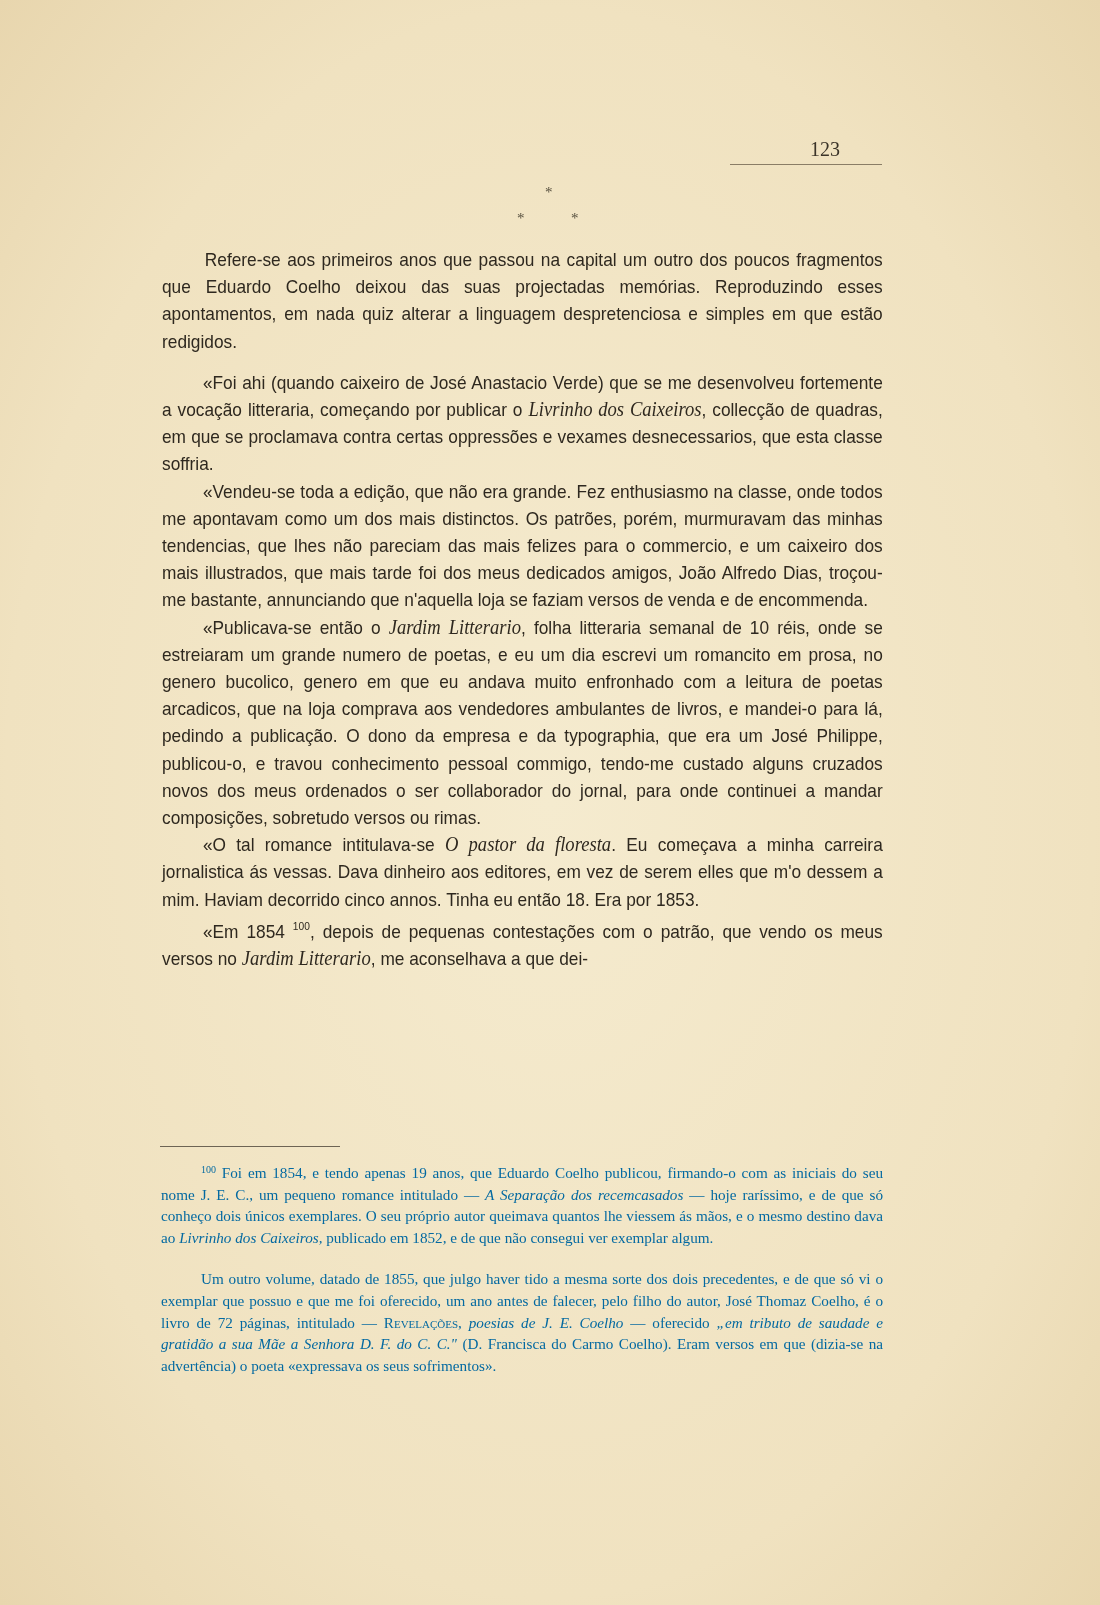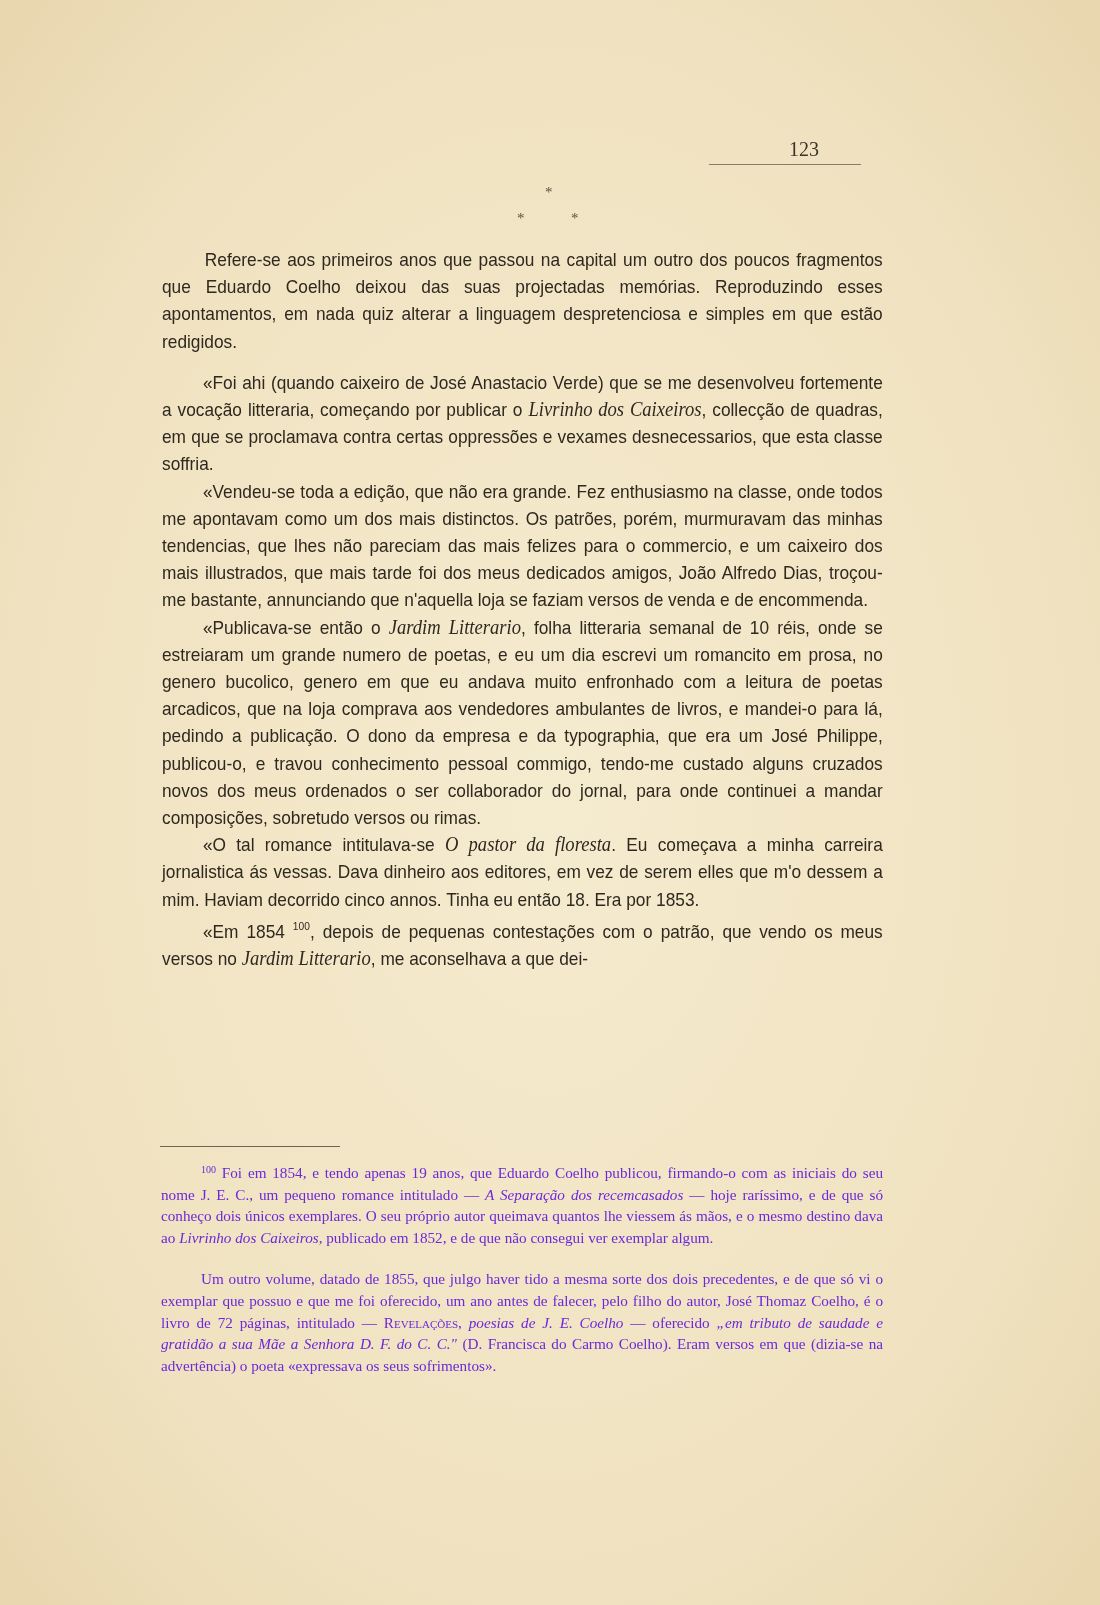"123" .header { left: 709px -> 730px }
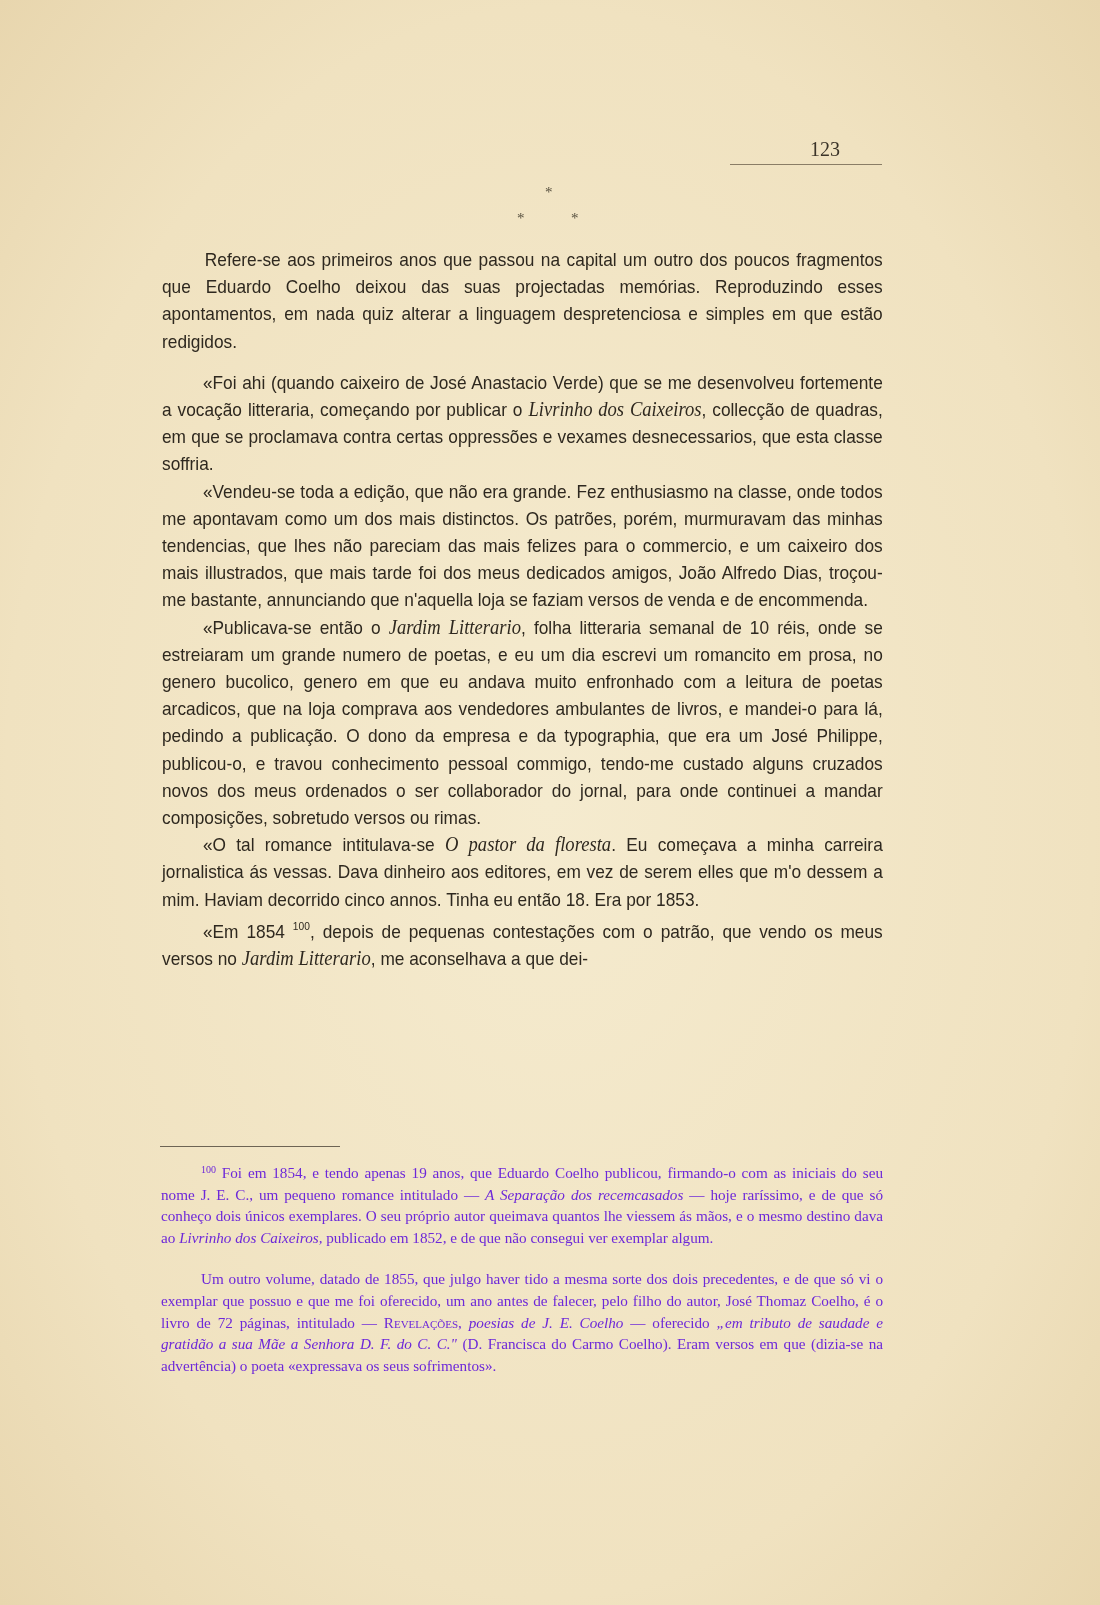"100 Foi em 1854, e" .notes { color: #6d28d9 -> #0369a1 }
